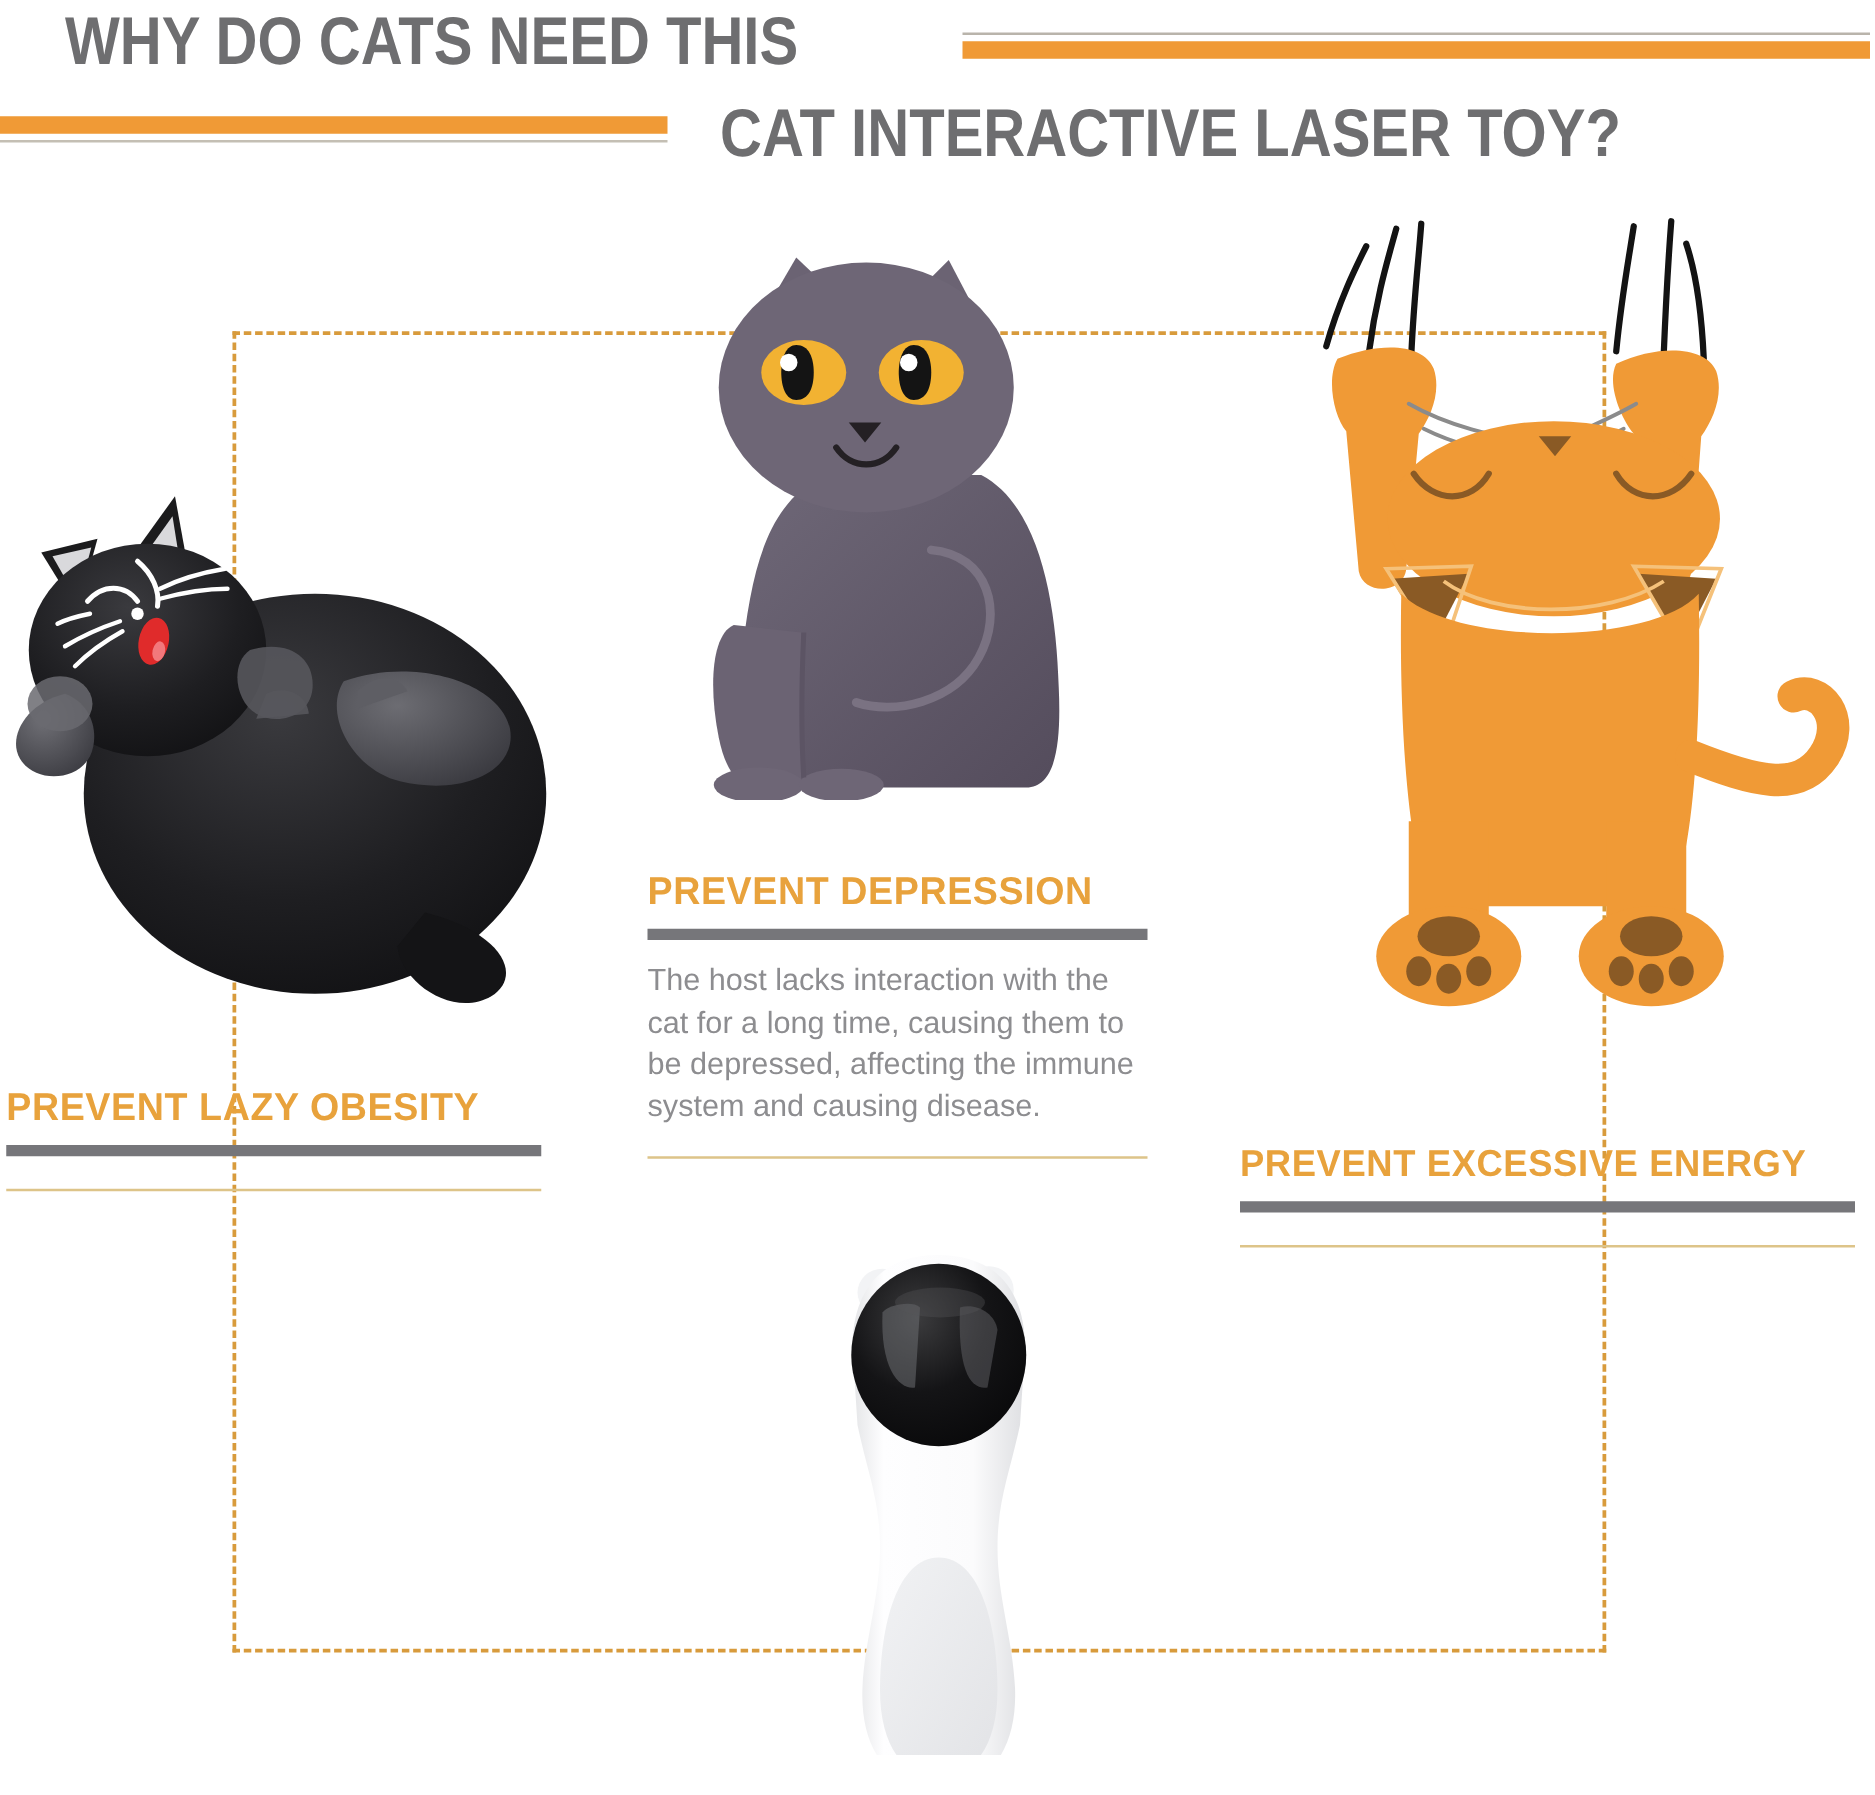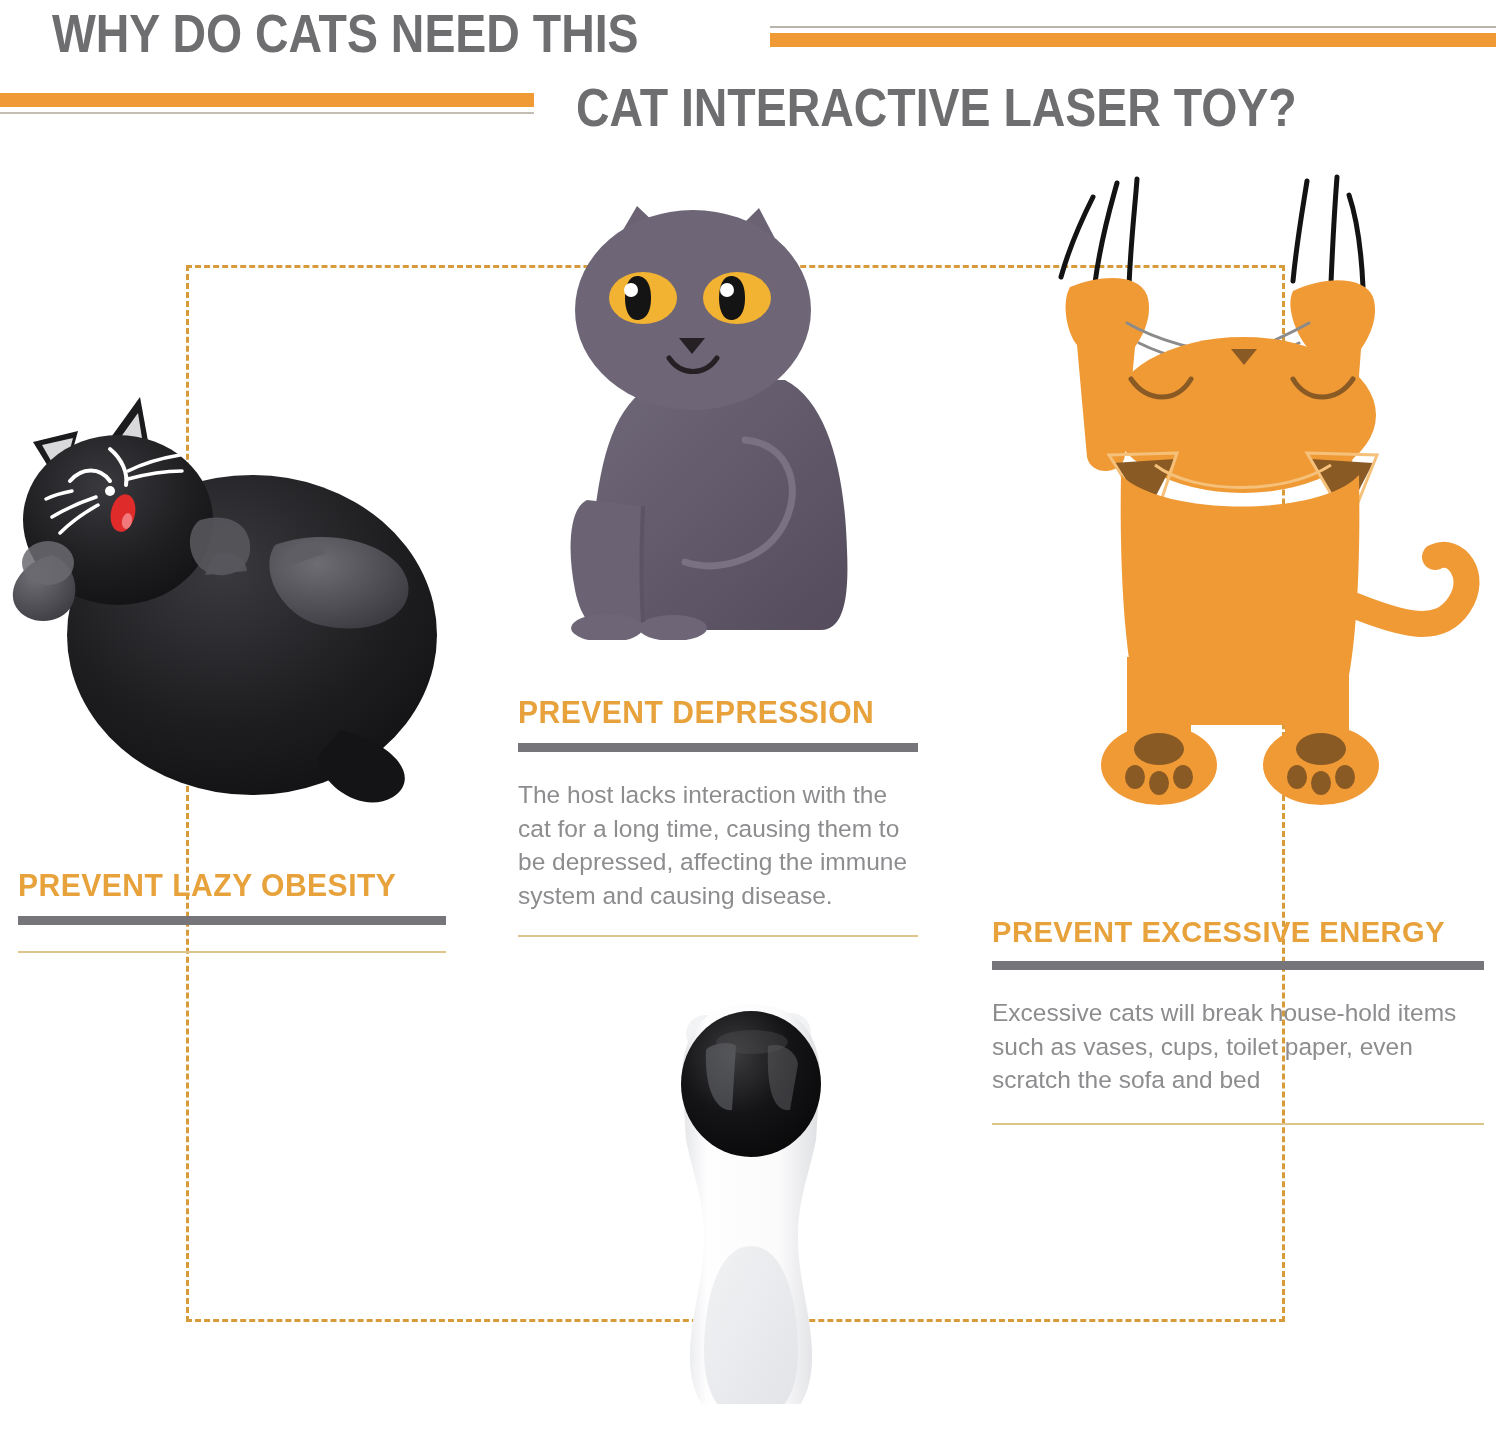"The host lacks interaction with" .block-body { margin-top: 26px -> 16px }
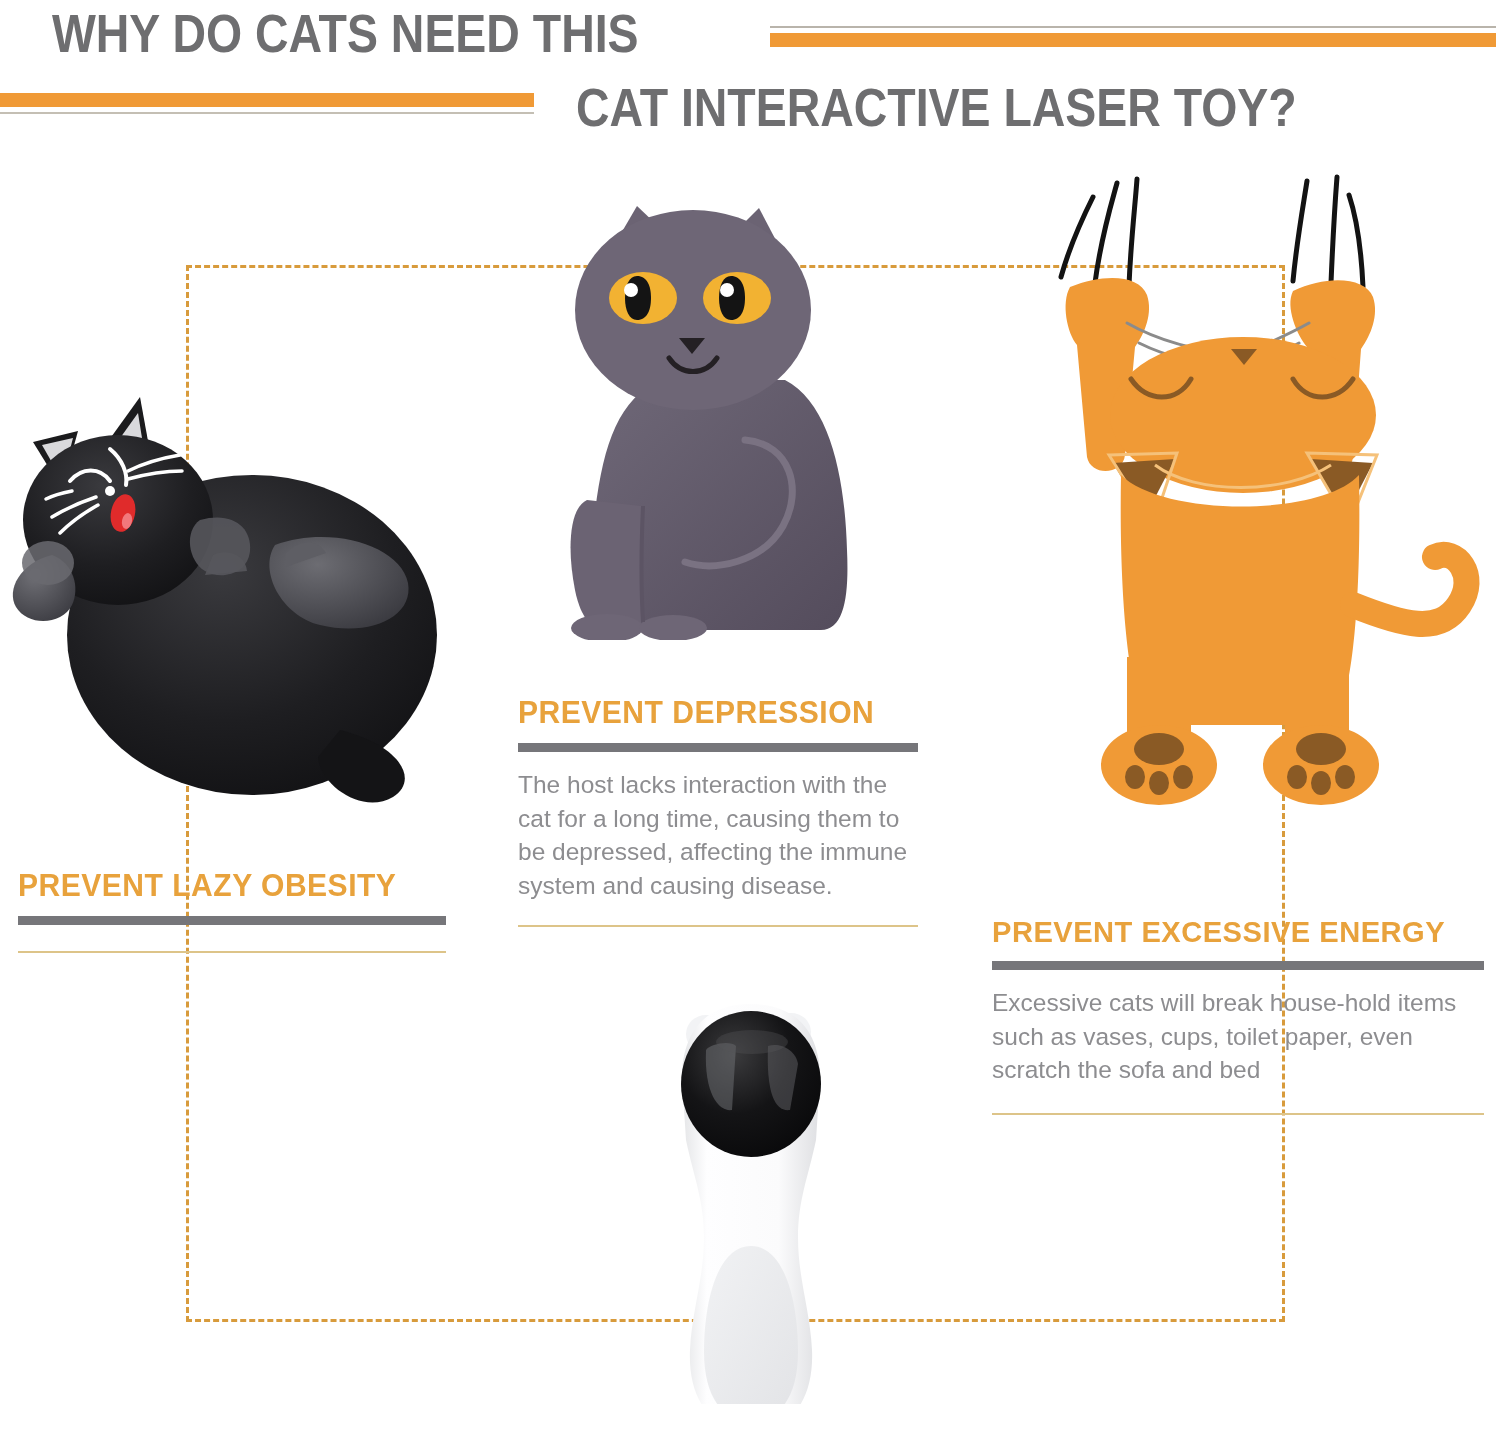"PREVENT LAZY OBESITY" #block-obesity { left: 18px -> 5px }
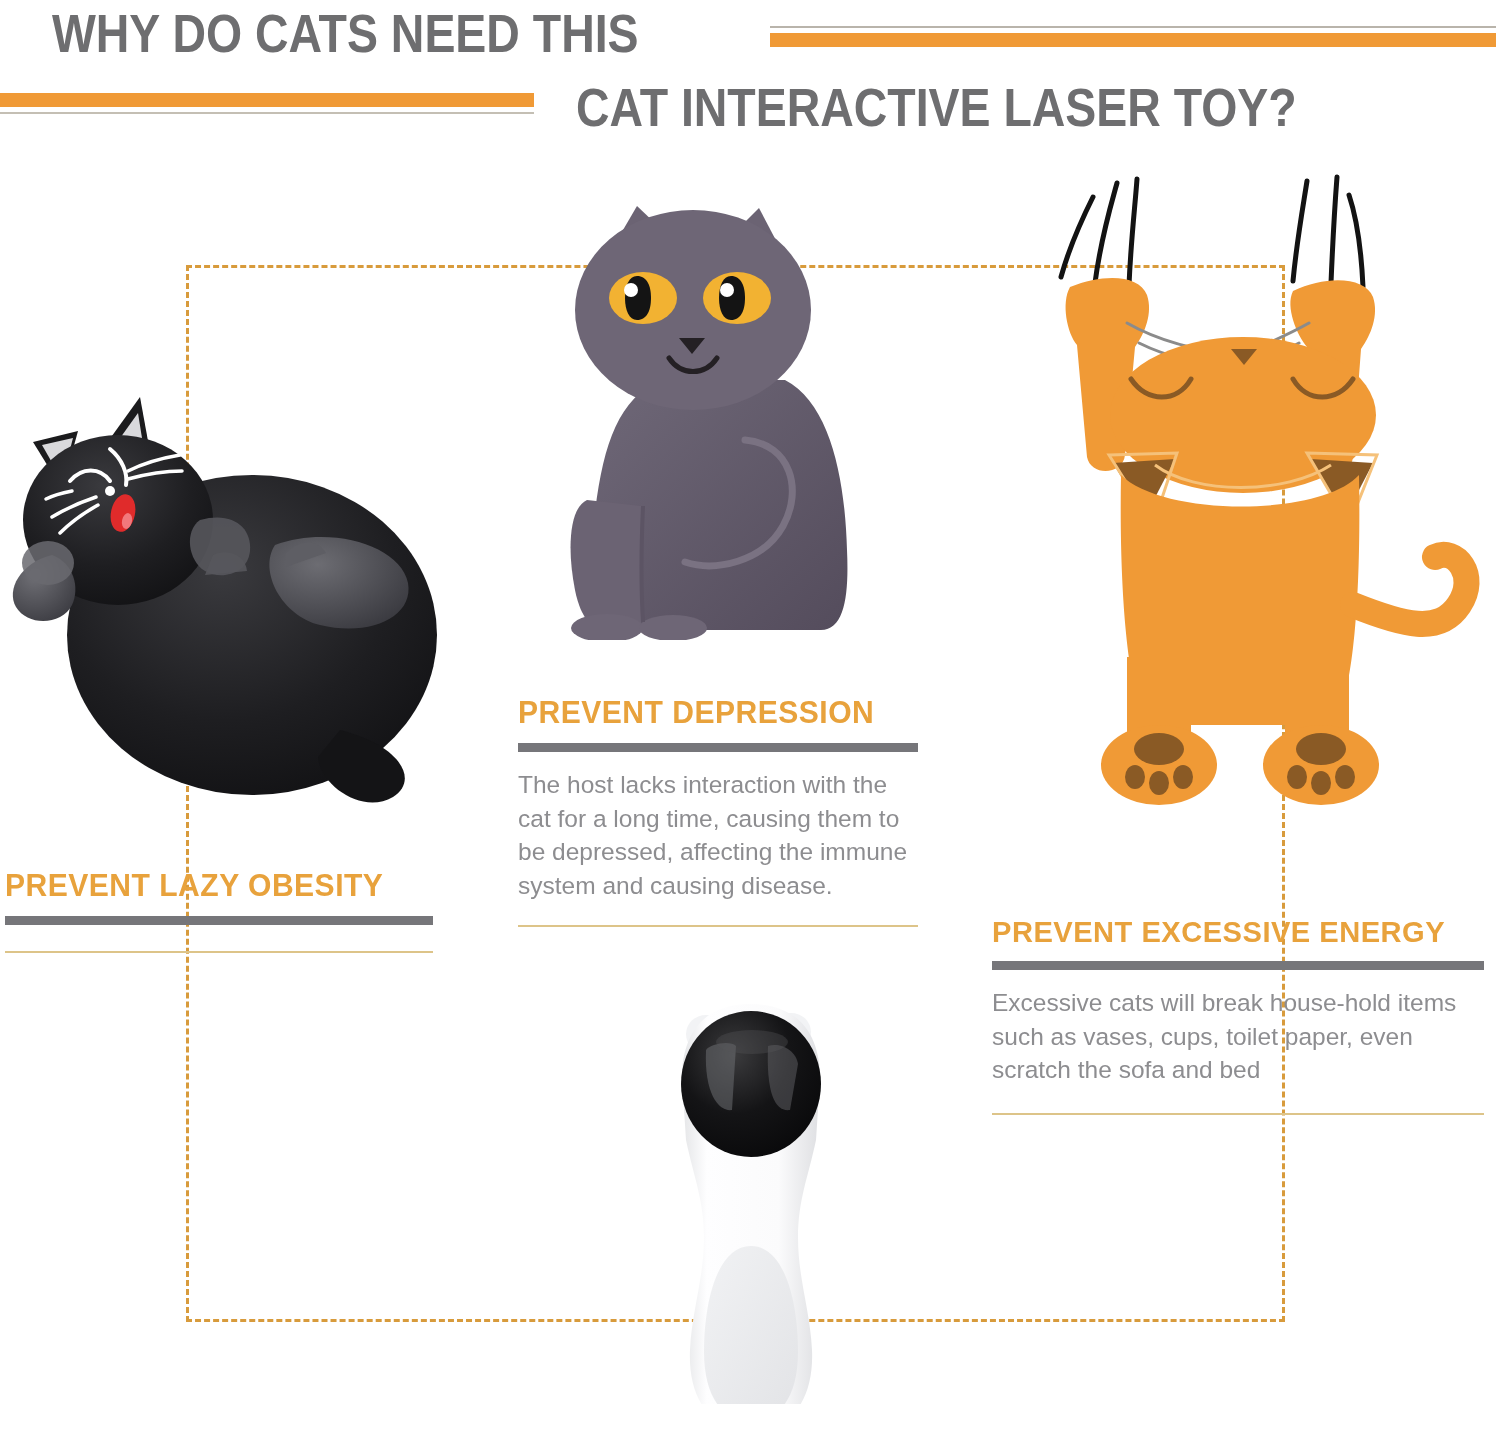"Excessive cats will break house-hold" div.block-body { html: <div>Excessive cats will break house-hold items such as vases, cups, toilet paper, even scratch the sofa and bed</div> -> none }
